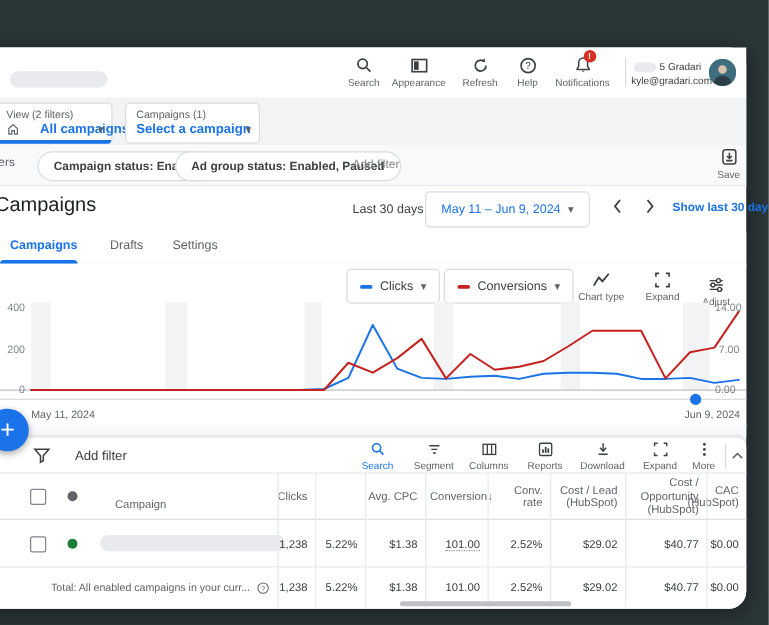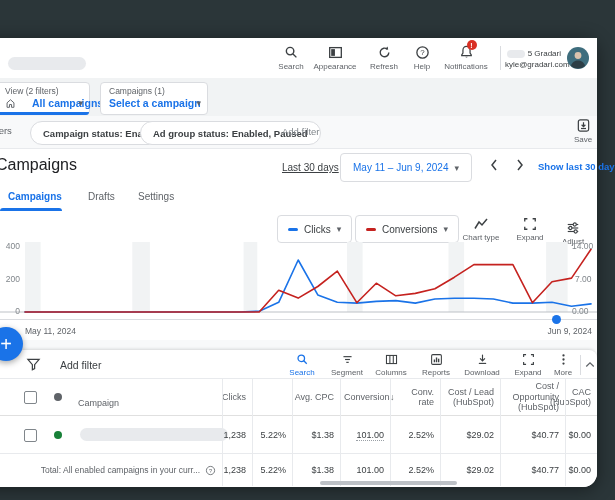"Last 30 days" div.abs { text-decoration: underline -> none }
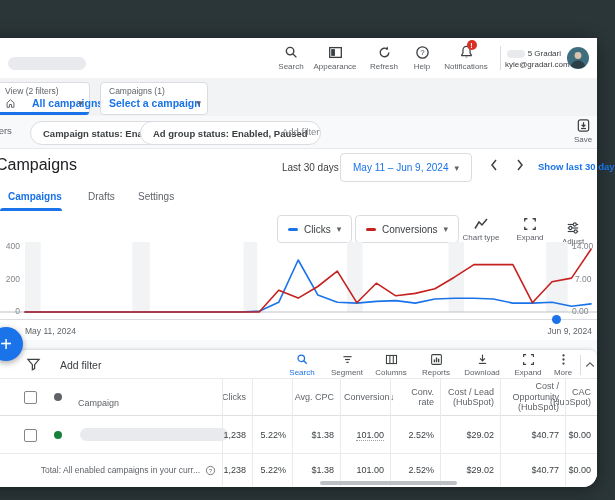"Campaign" div.cell { left: 78px -> 92px }
